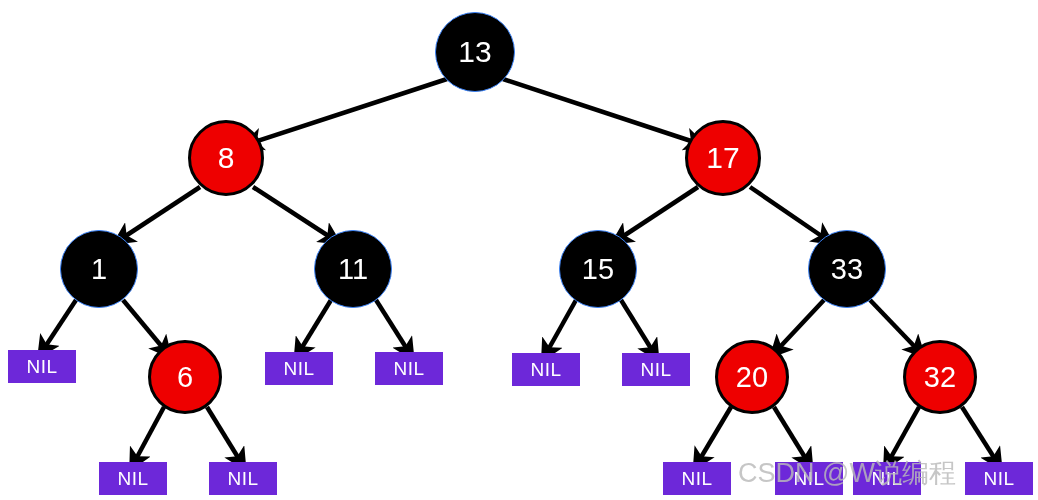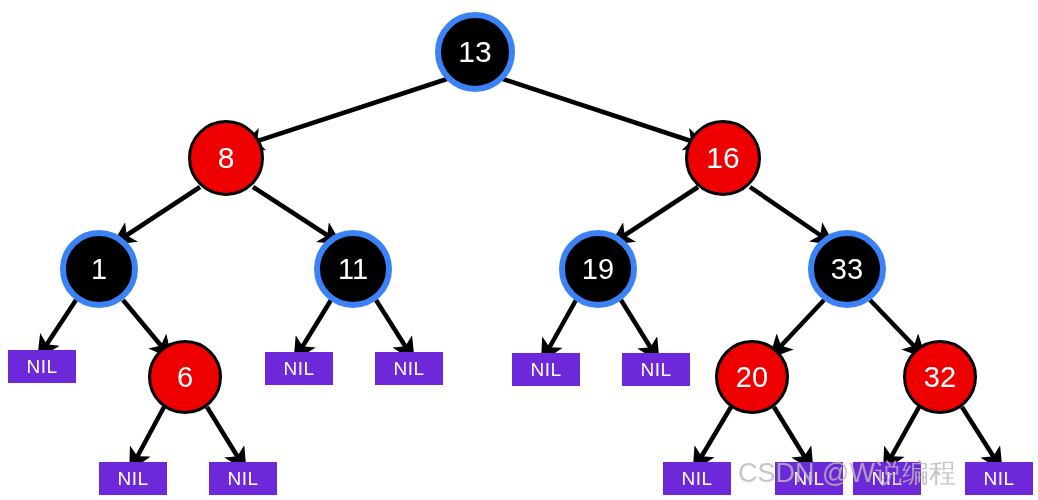"13" .node.black { border: 6px solid #3b82f6 -> 1px solid #3b82f6 }
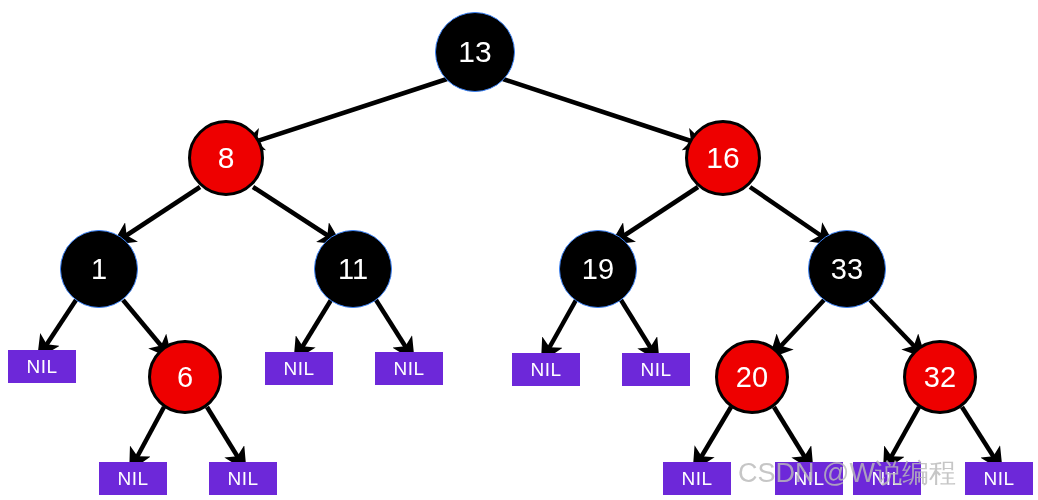"16" div.node { text: 16 -> 17 }
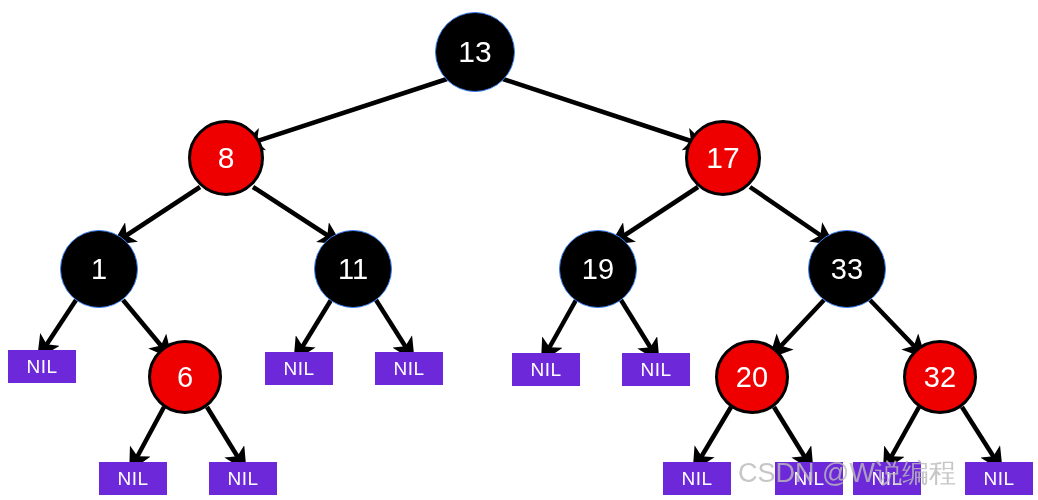"19" div.node { text: 19 -> 15 }
